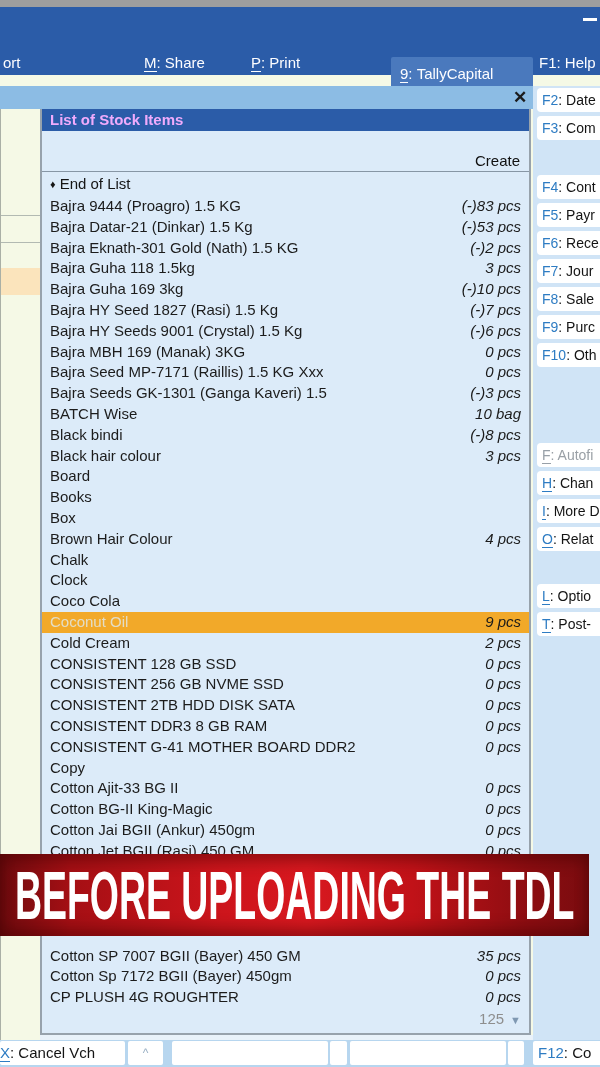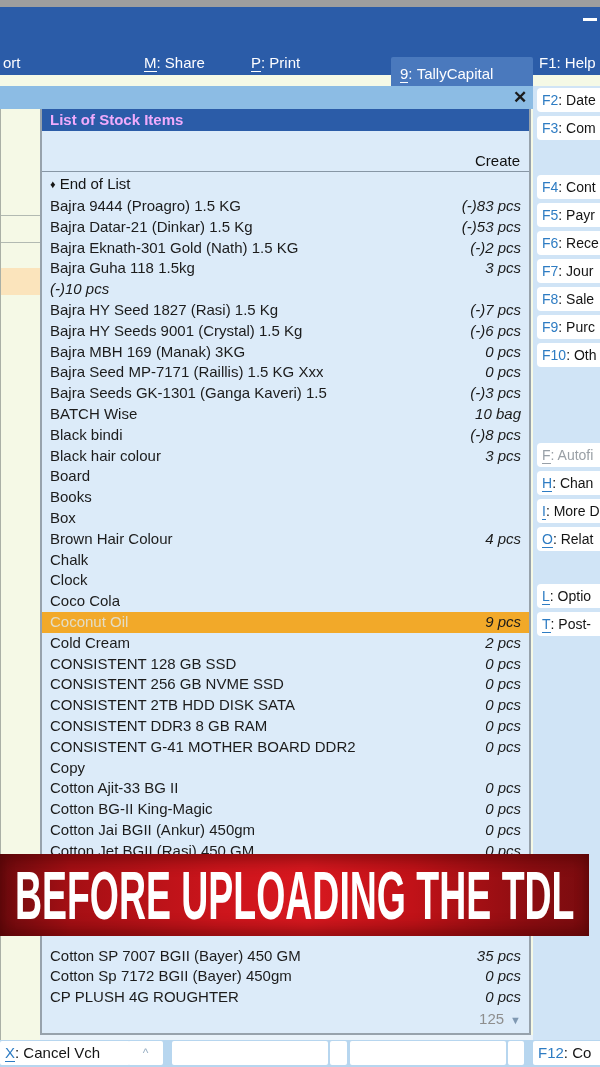"Bajra Guha 169 3kg" span.nm { html: none -> <span>Bajra Guha 169 3kg</span> }
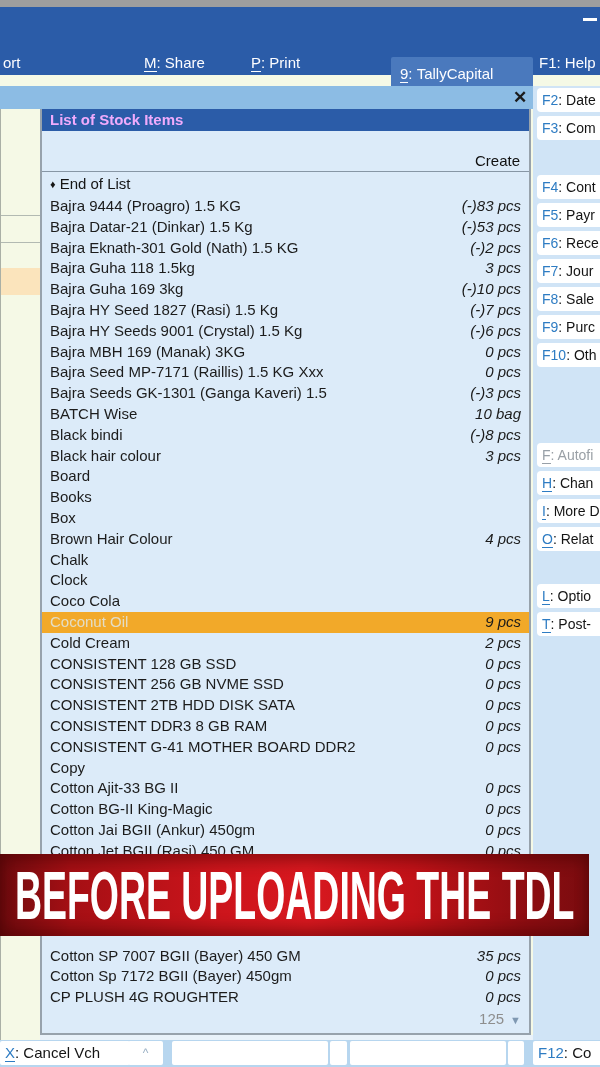"X: Cancel Vch" div.bb-box { padding-left: 5px -> none }
